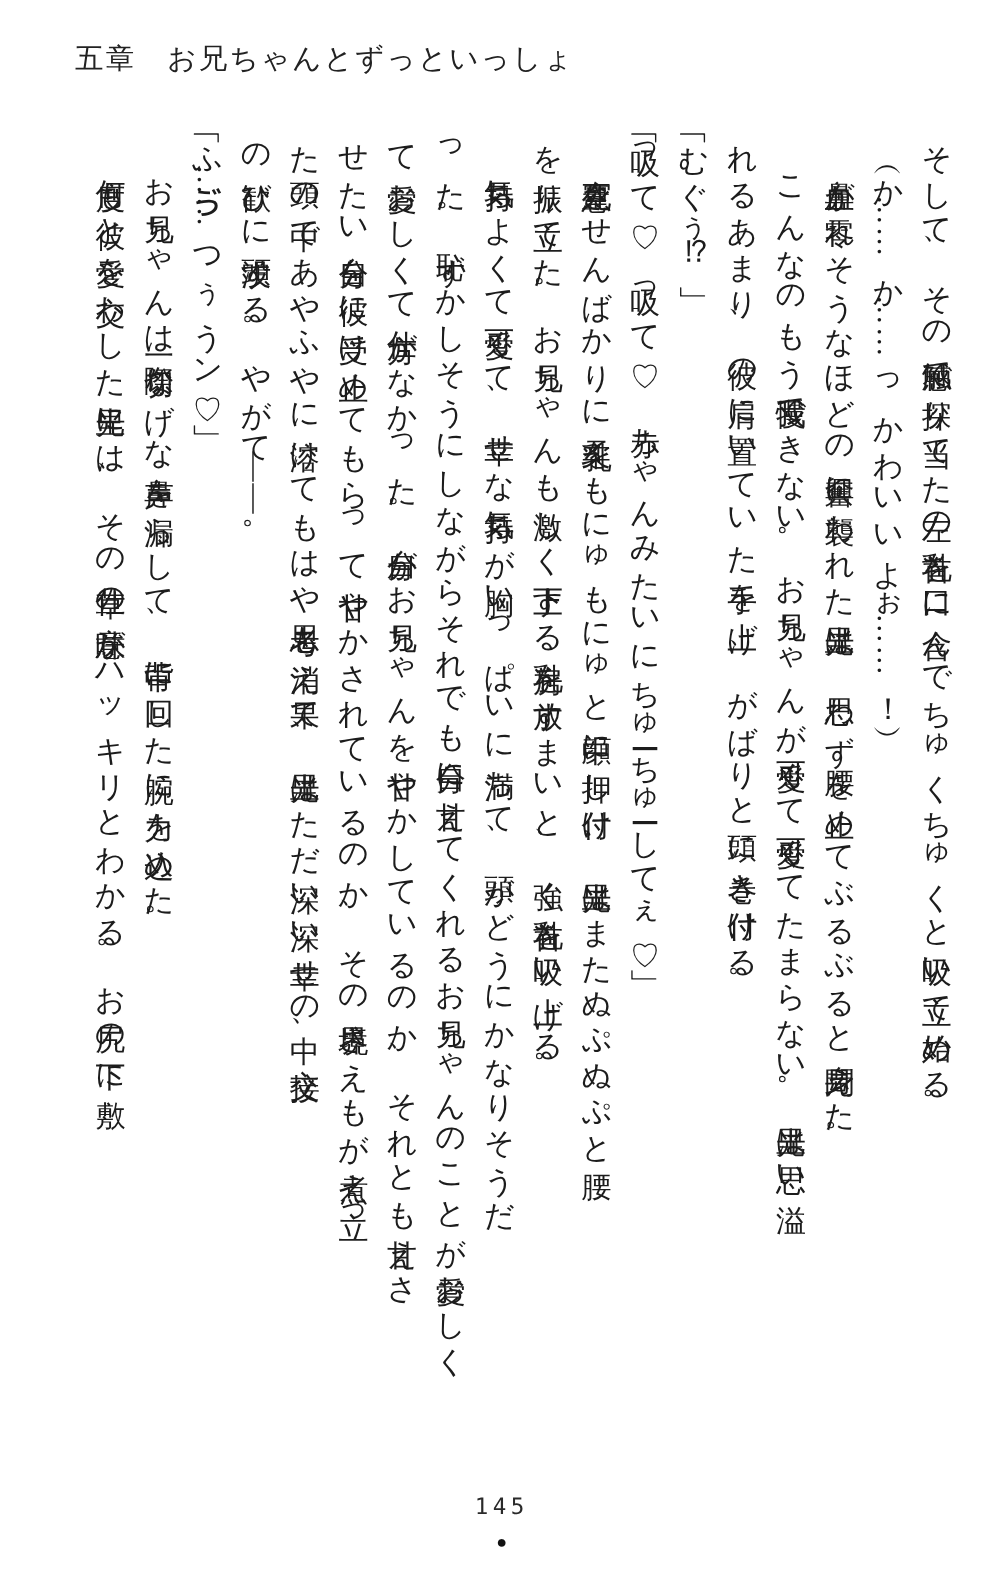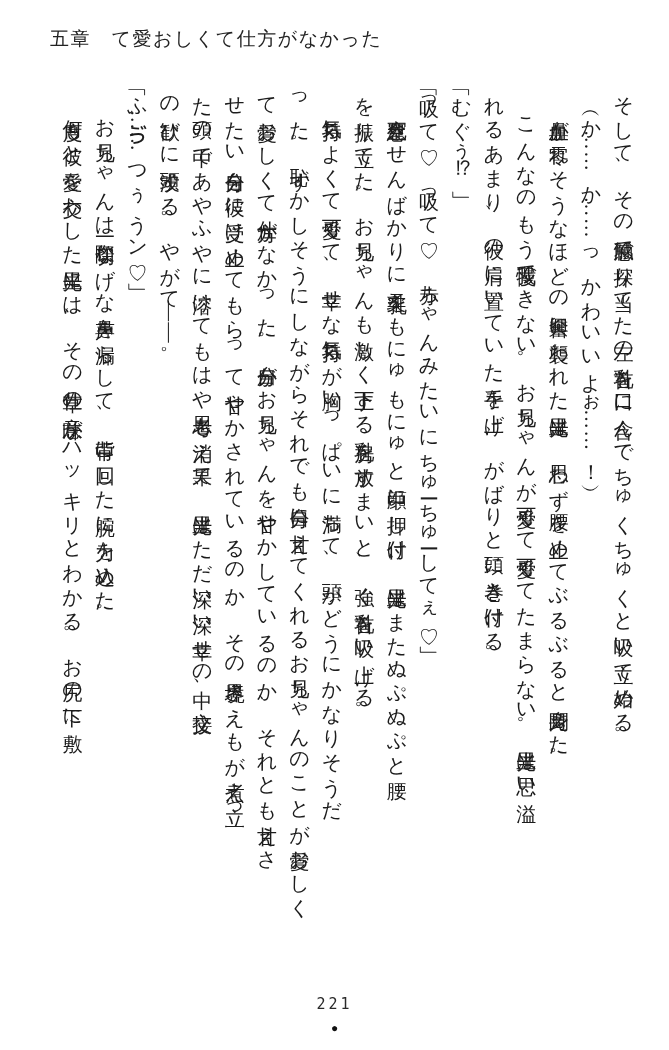"五章 て愛おしくて仕方がなかった" div.chapter-header { text: て愛おしくて仕方がなかった -> お兄ちゃんとずっといっしょ }
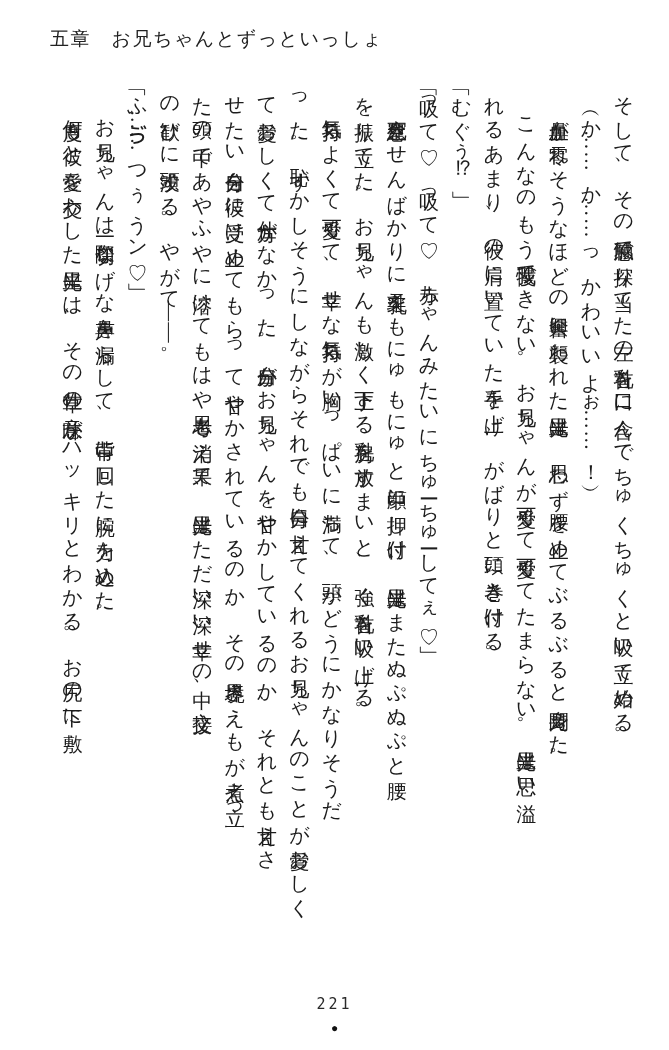"221" div.page-number { text: 221 -> 145 }
